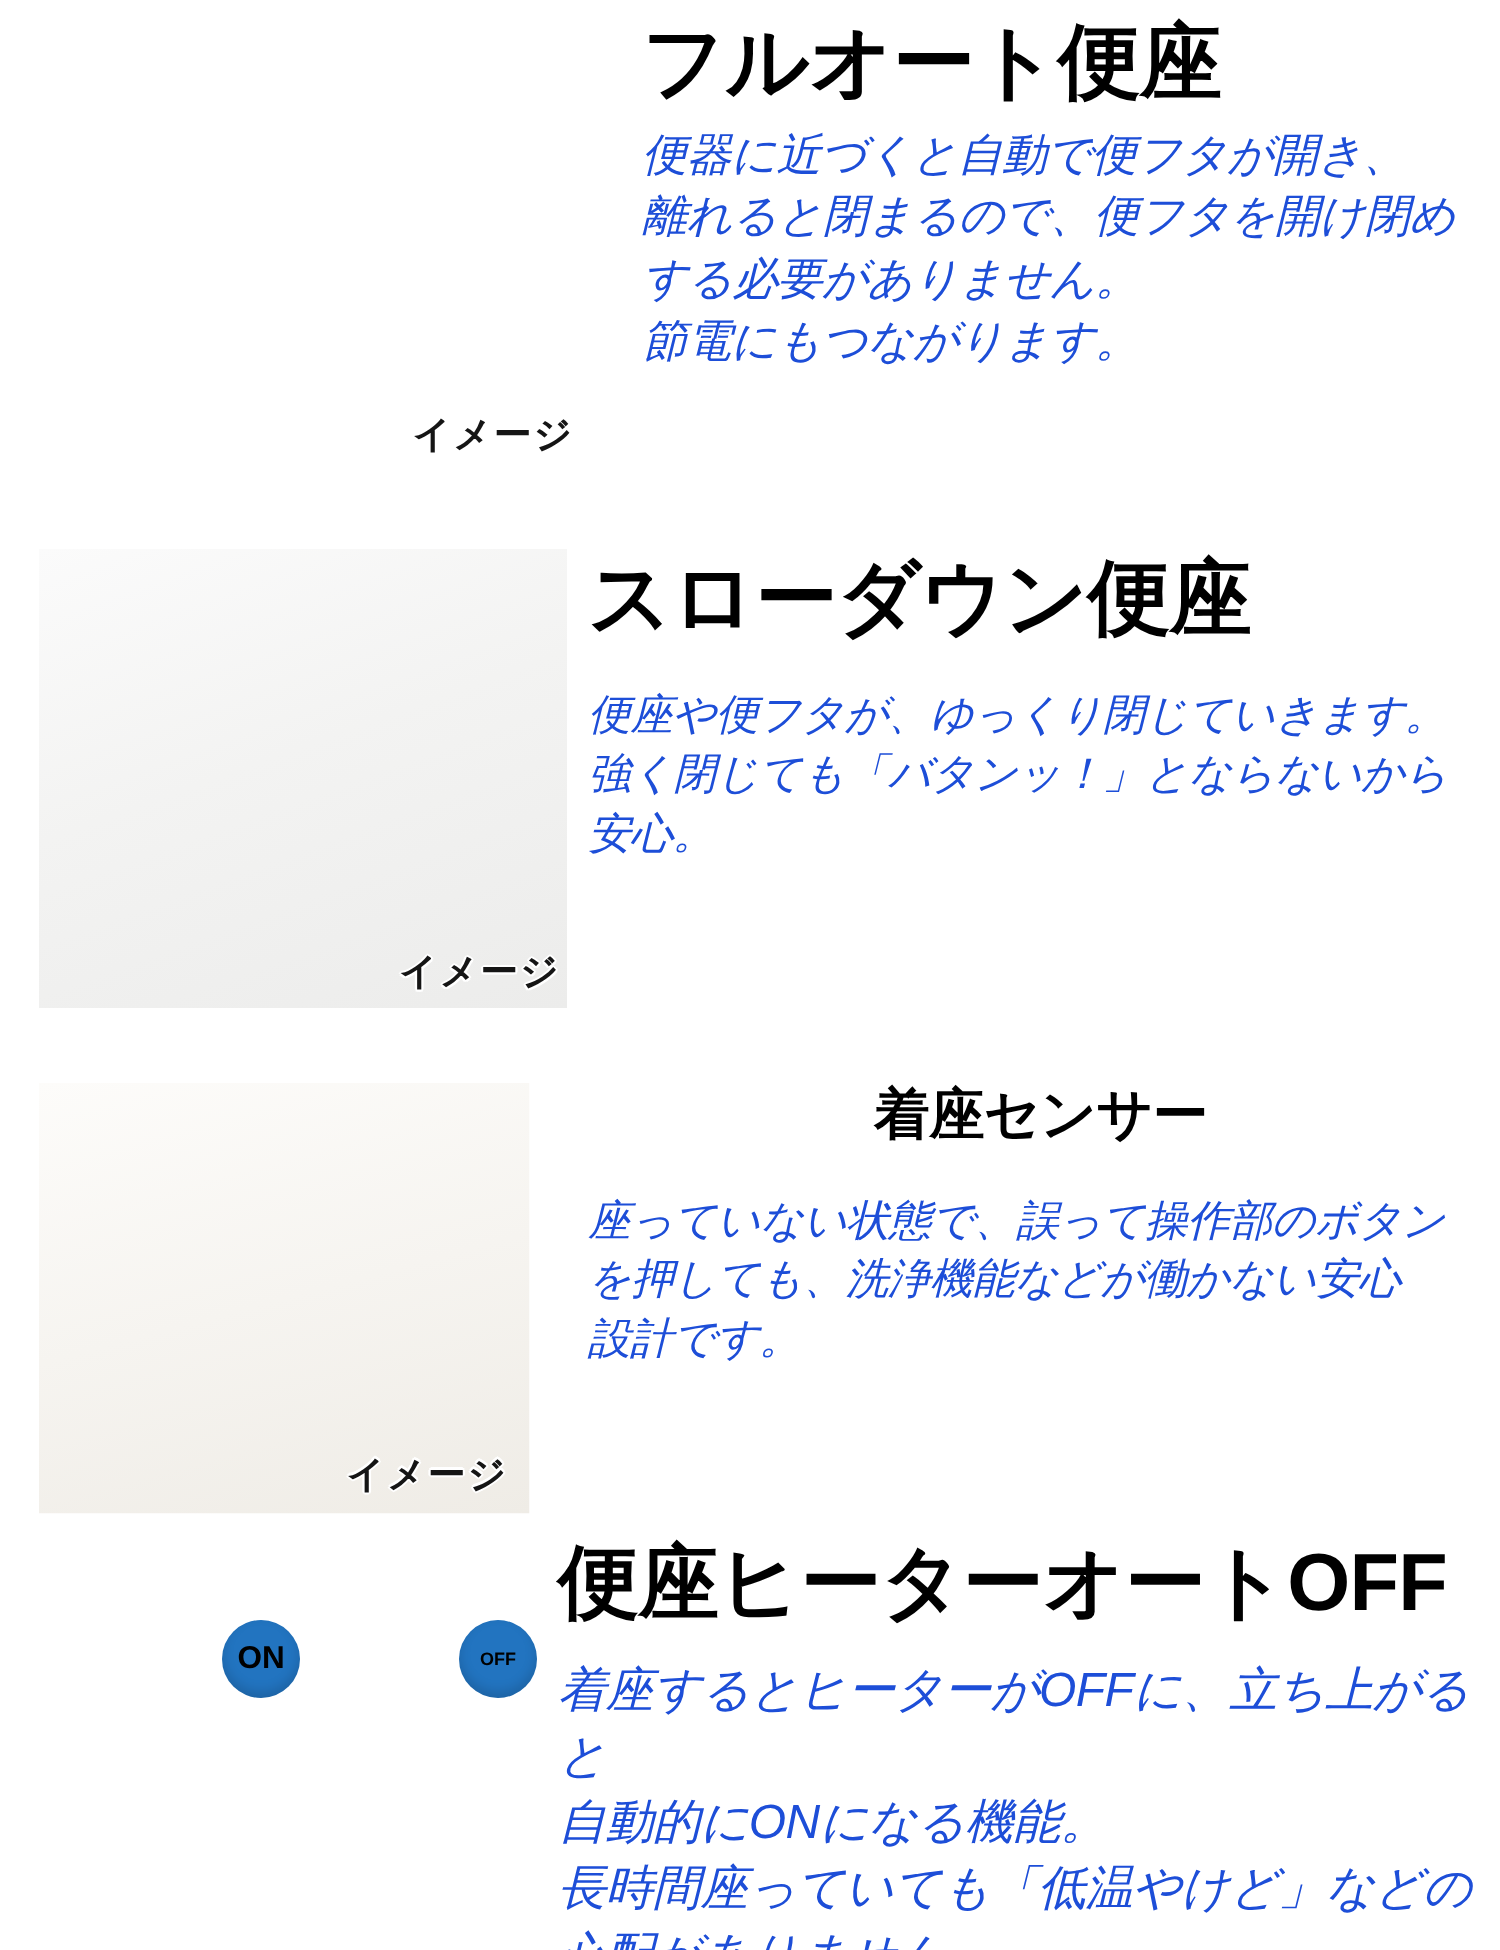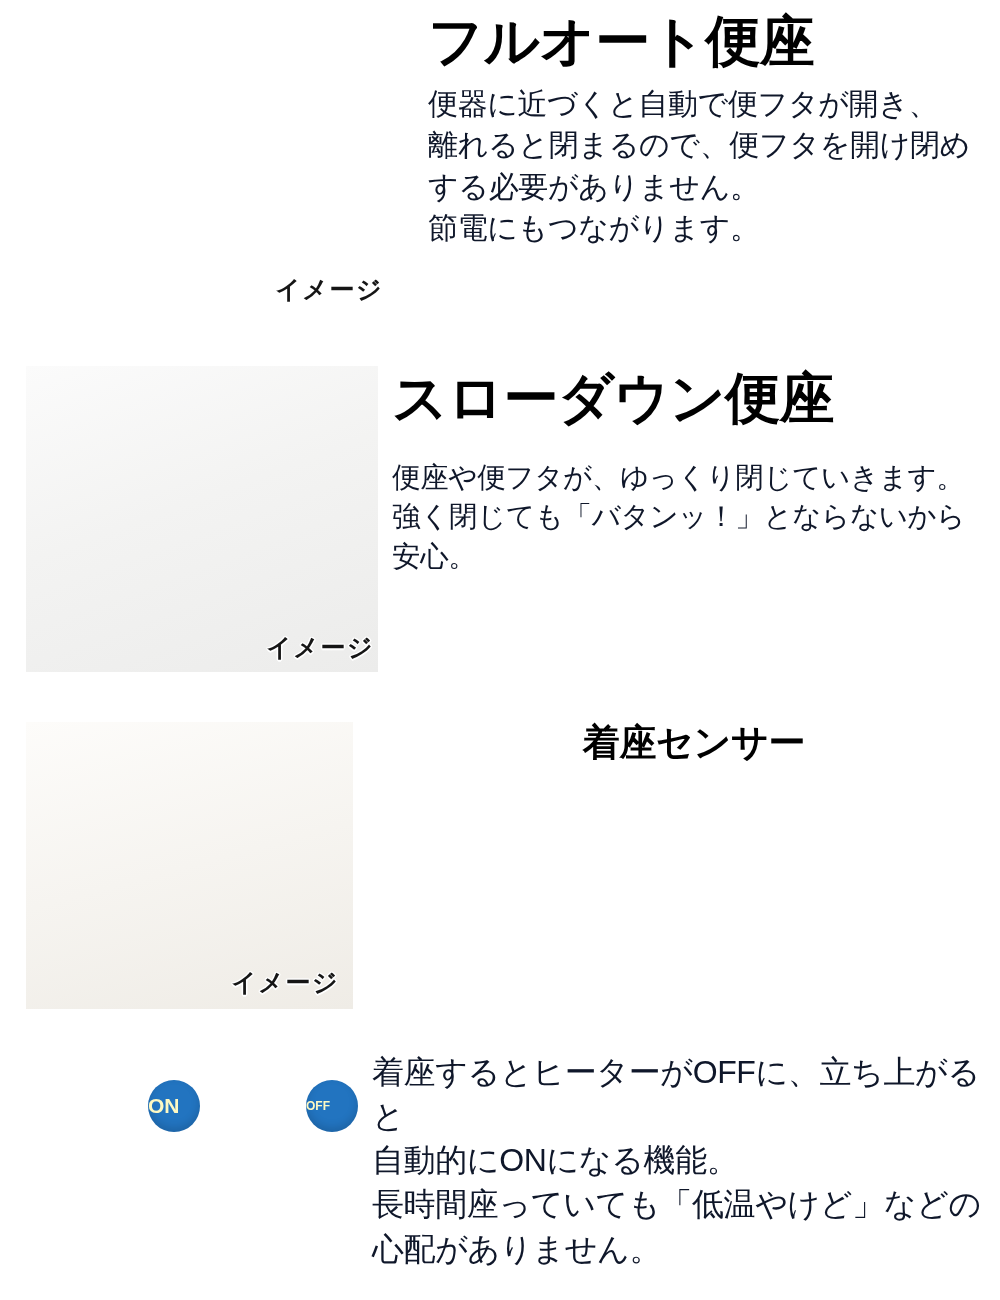"便器に近づくと自動で便フタが開き、" .sec-body { color: #0f172a -> #1d4ed8; font-style: none -> italic }
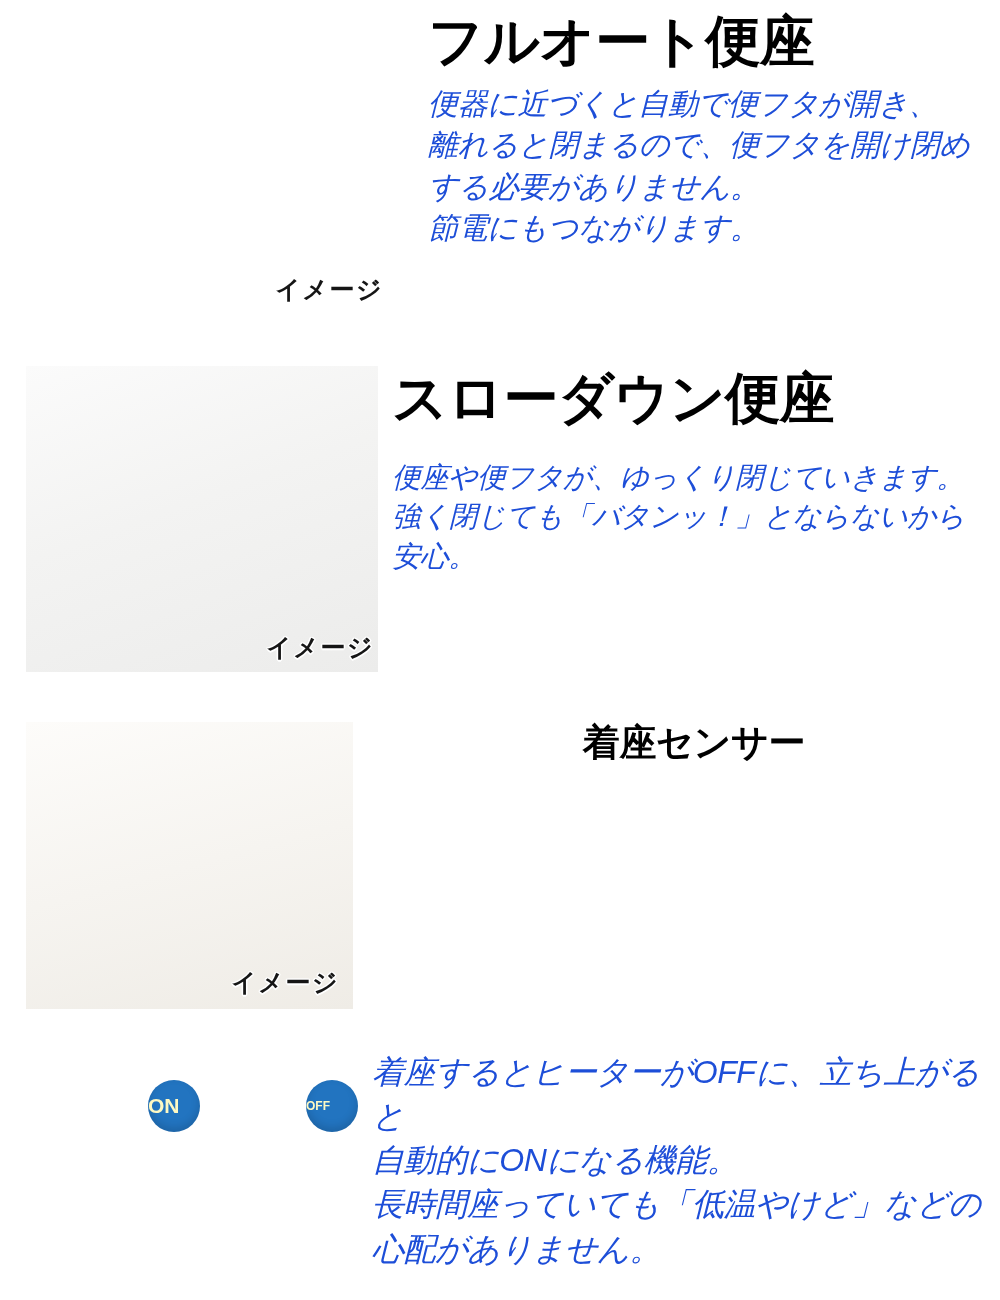"座っていない状態で、誤って操作部のボタン" p.sec-body { html: none -> <p>座っていない状態で、誤って操作部のボタン を押しても、洗浄機能などが働かない安心 設計です。</p> }
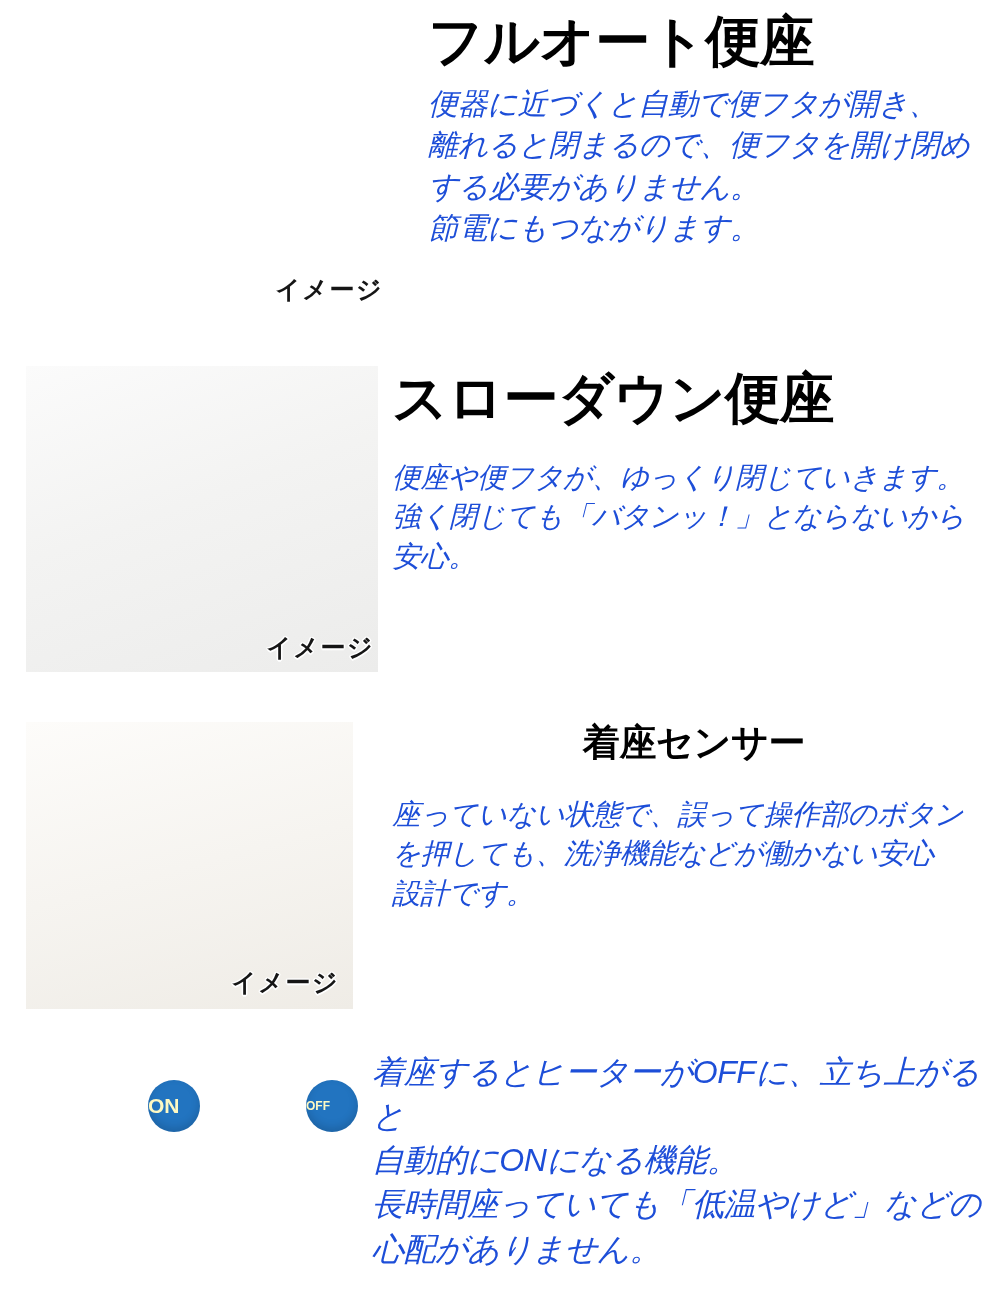"便座ヒーターオートOFF" h2.sec-title { html: none -> <h2>便座ヒーターオートOFF</h2> }
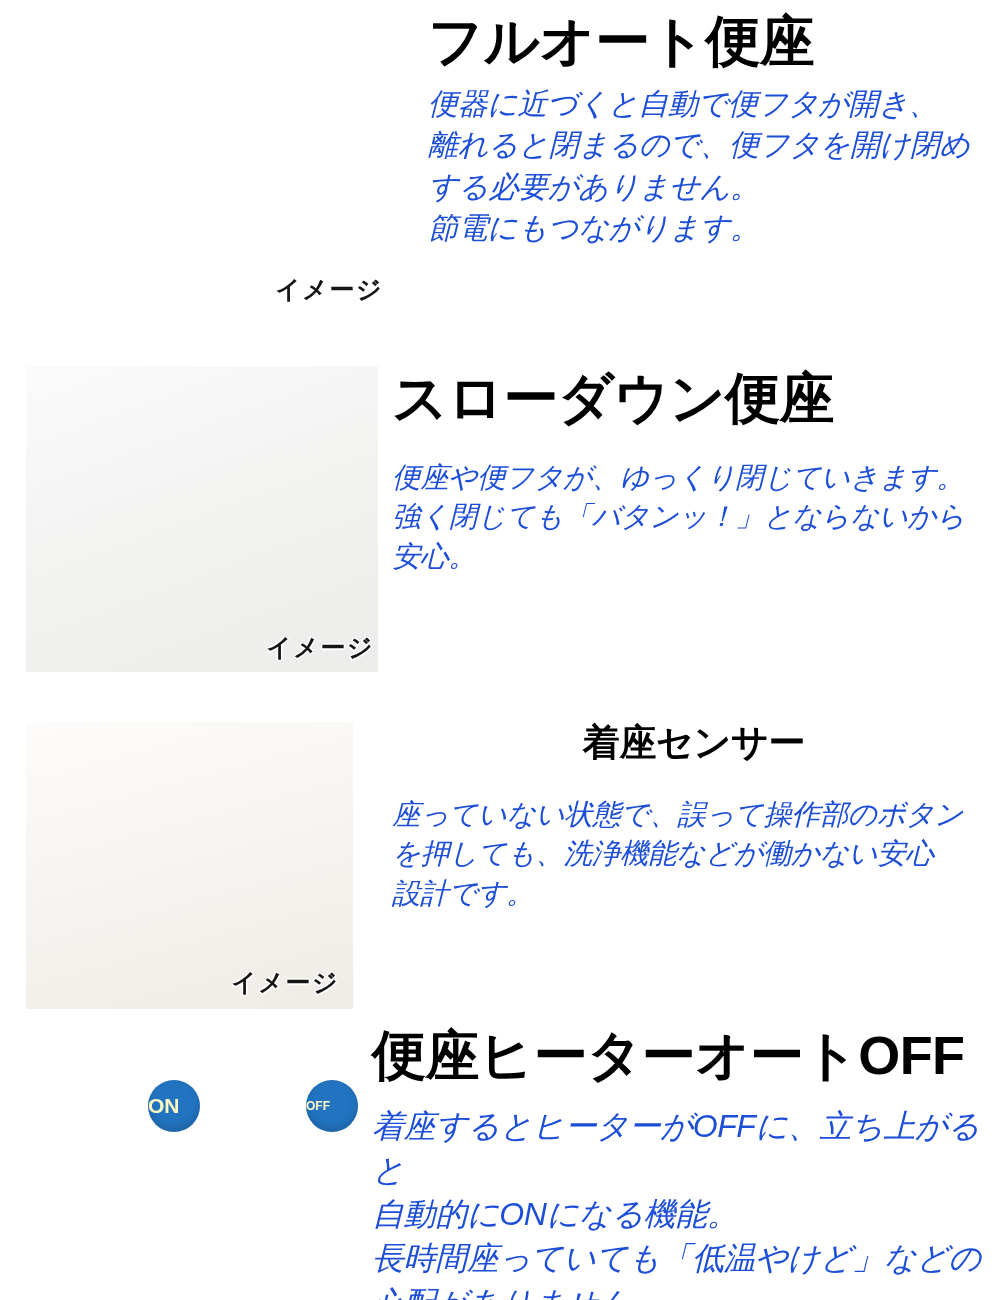"ON" .badge { color: #fef9c3 -> #000000; justify-content: none -> center }
